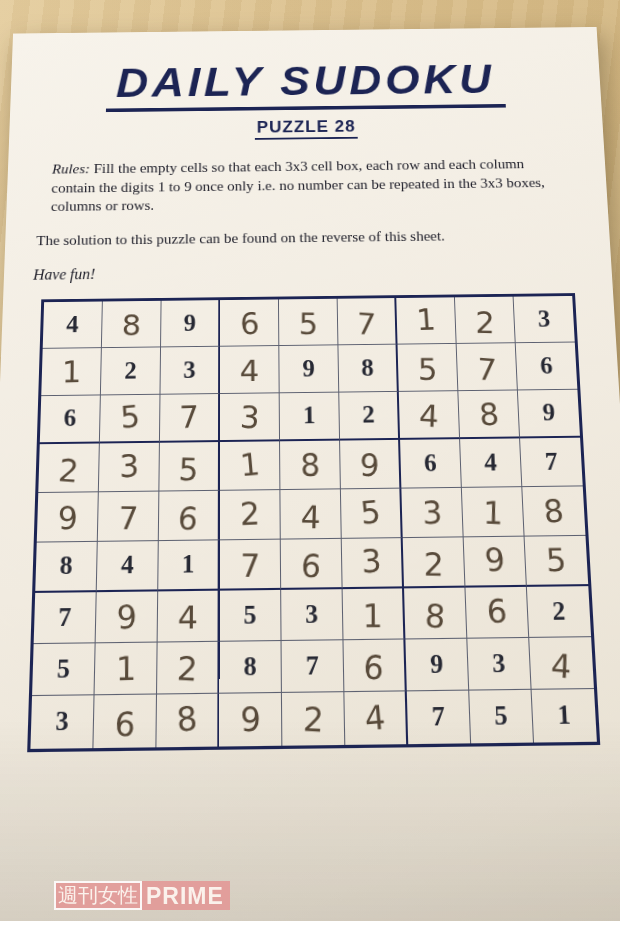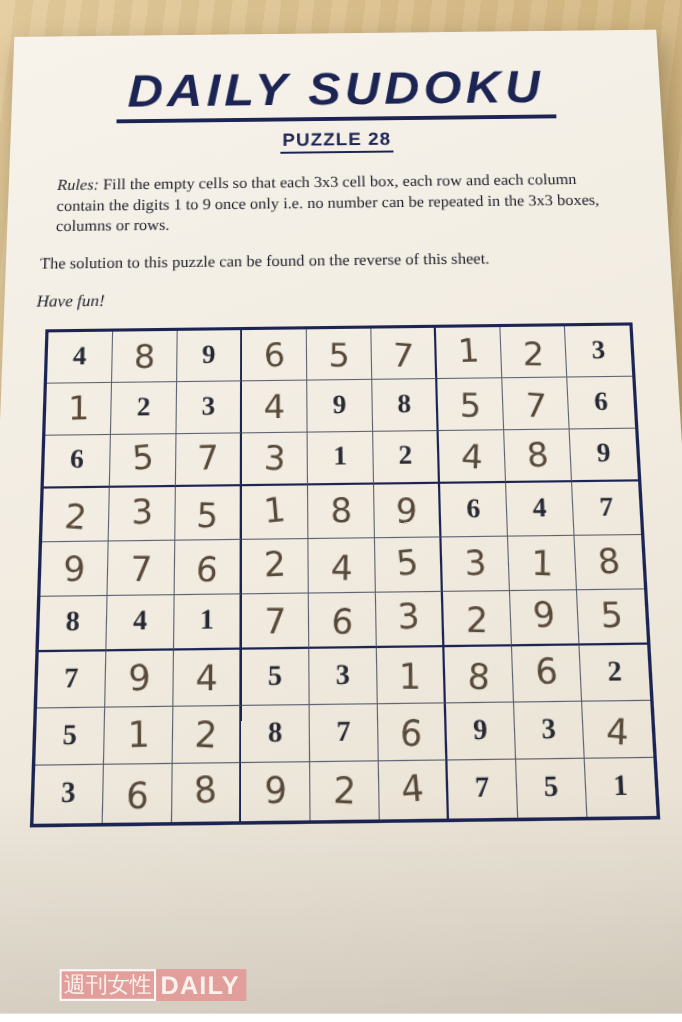"DAILY" span.wm-en { text: DAILY -> PRIME }
